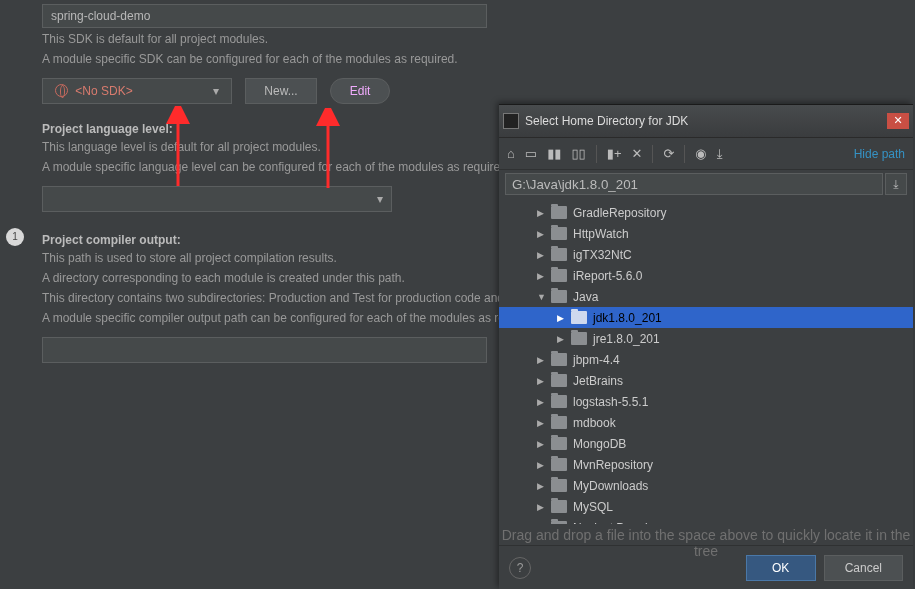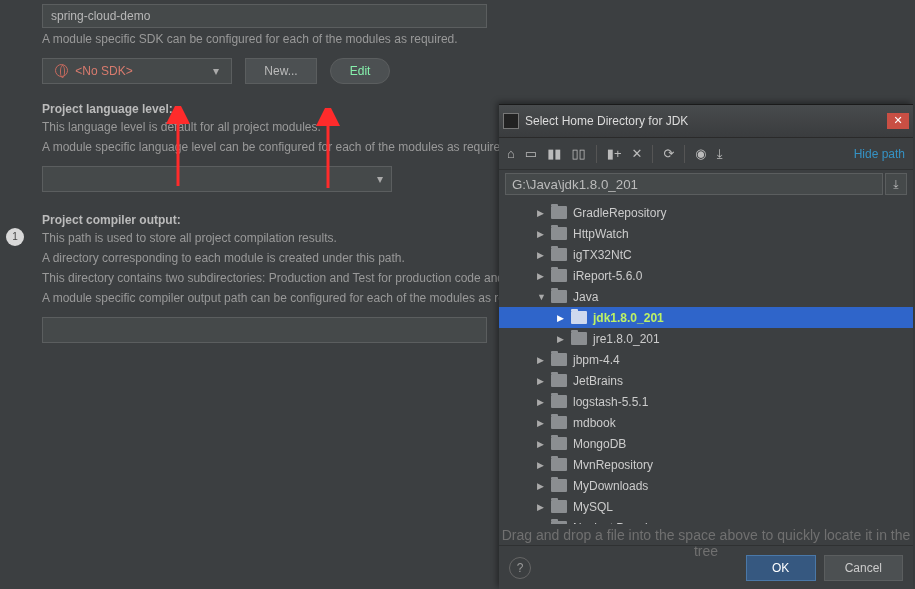"This SDK is default for" div.desc { html: none -> <div>This SDK is default for all project modules.</div> }
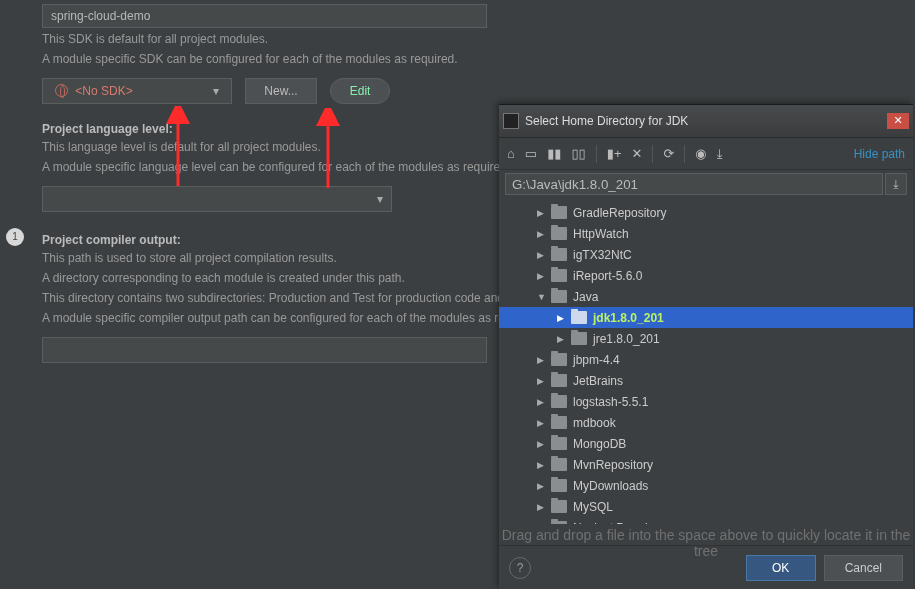"Edit" .btn.disabled { color: #86efac -> #f0abfc }
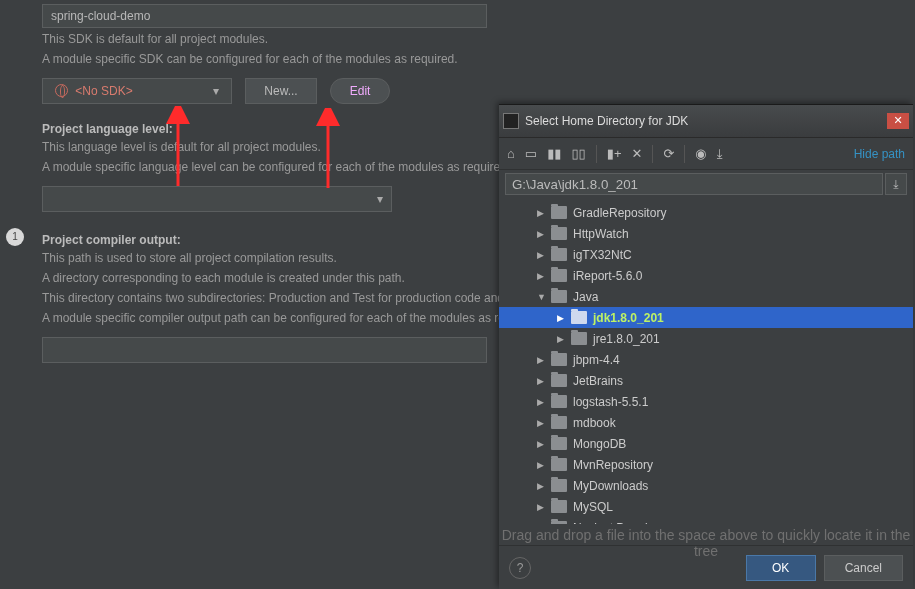"jdk1.8.0_201" .tree-row.selected .lbl { color: #bef264 -> #000000; font-weight: bold -> none }
